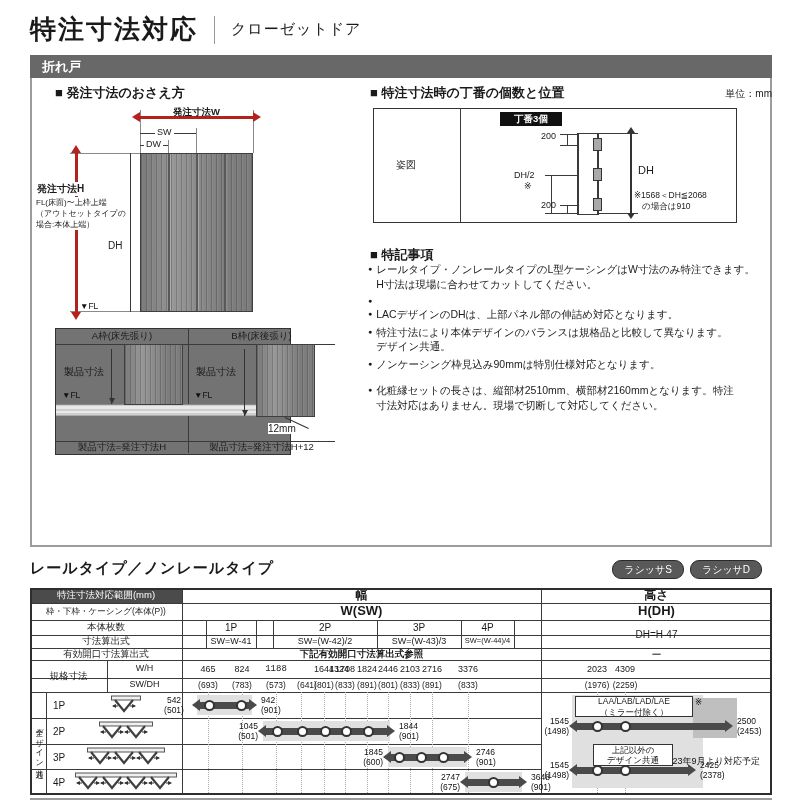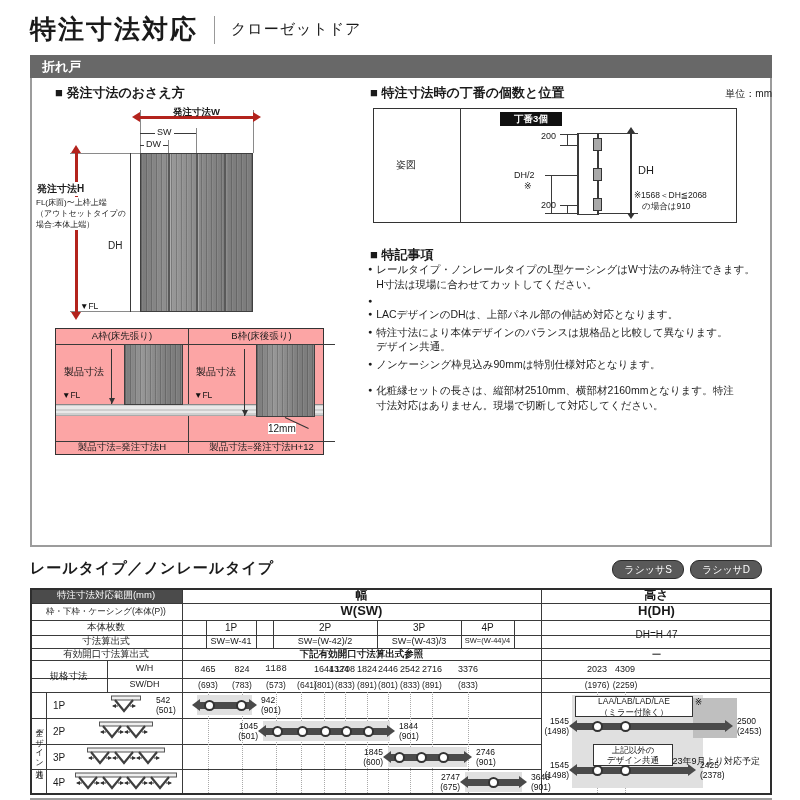"A枠(床先張り)" .abtab { background: #fca5a5 -> #737373; width: 269px -> 236px }
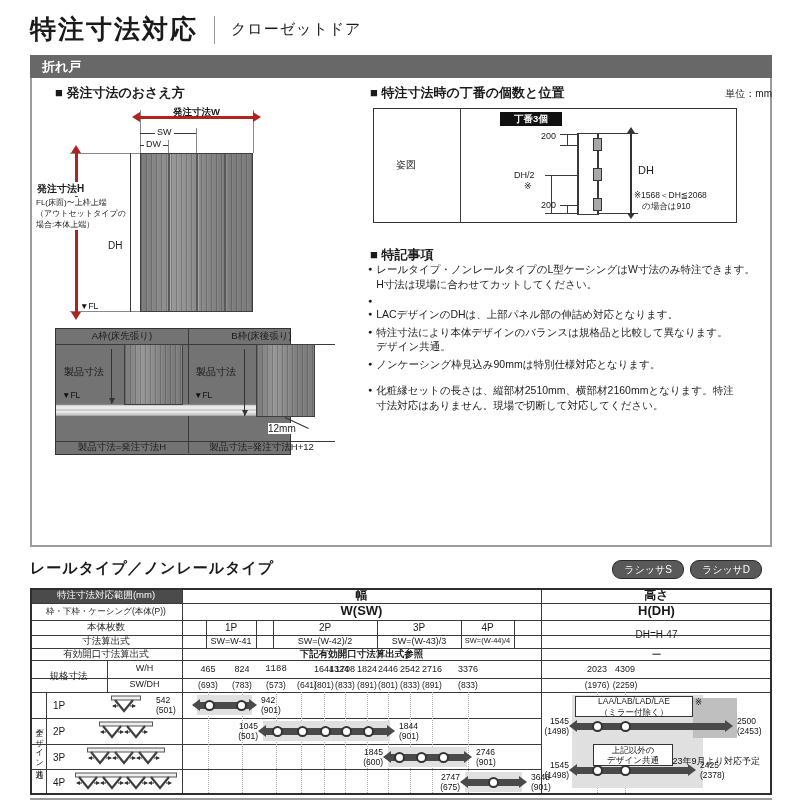"2542" div.numspan { text: 2542 -> 2103 }
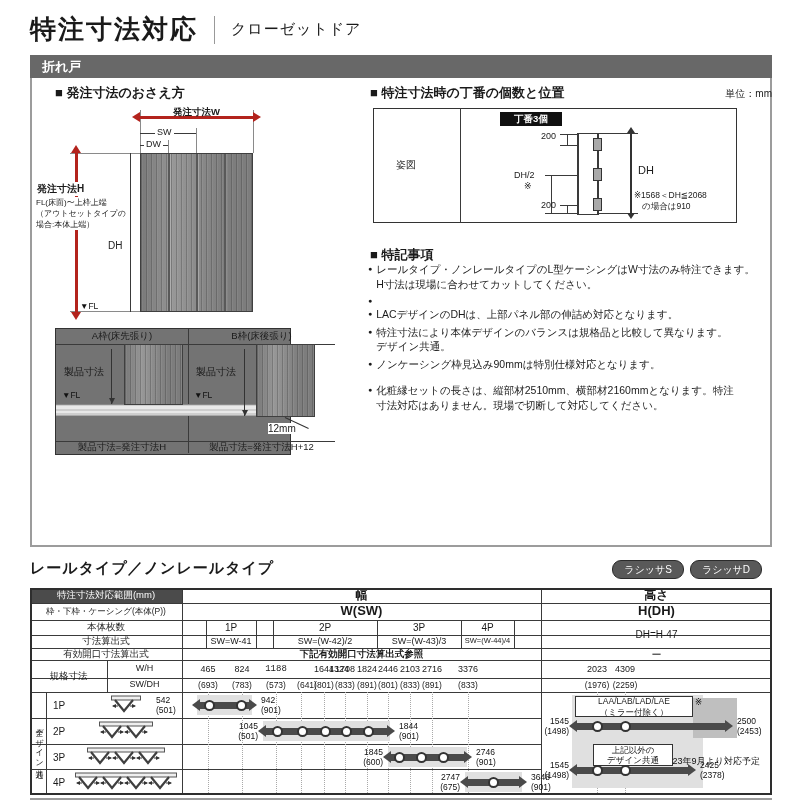"542" div.rlab { text-align: left -> center }
